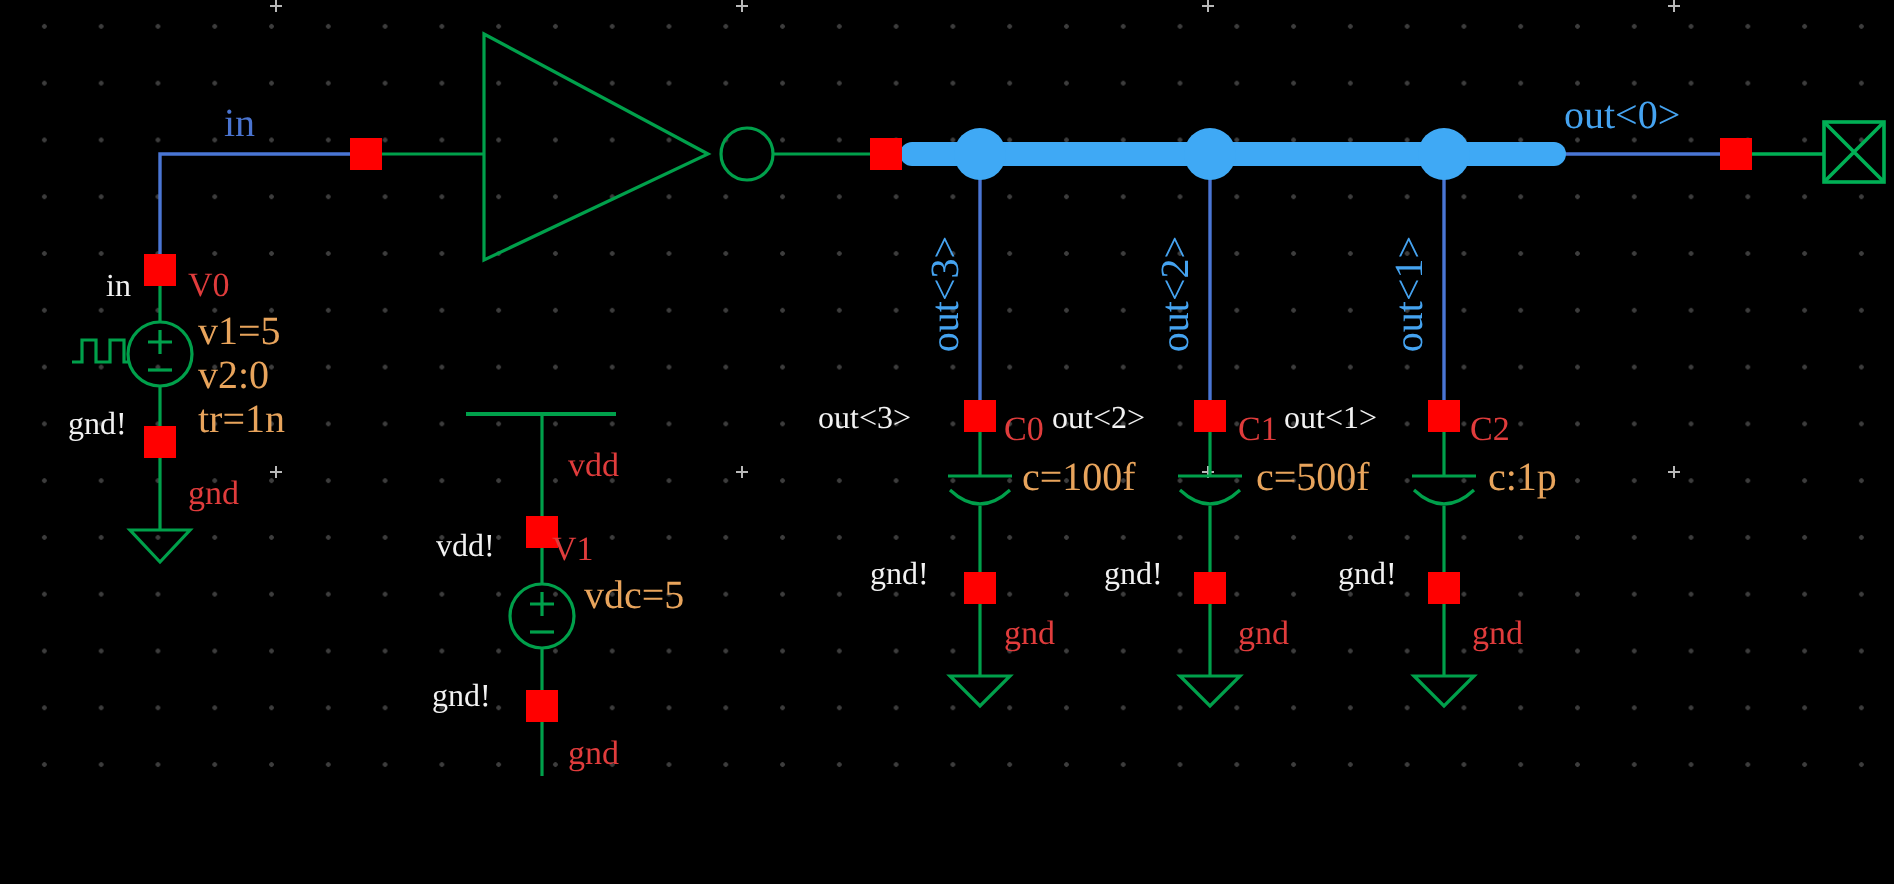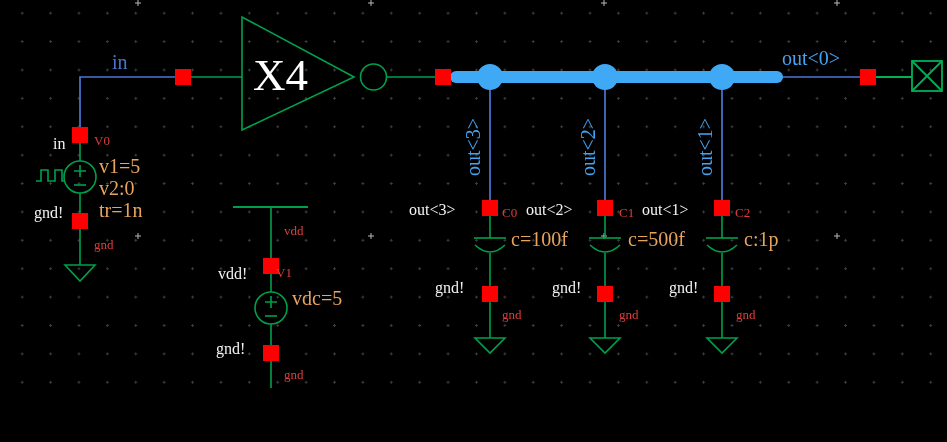"X4" span.lbl { html: <span>X4</span> -> none }
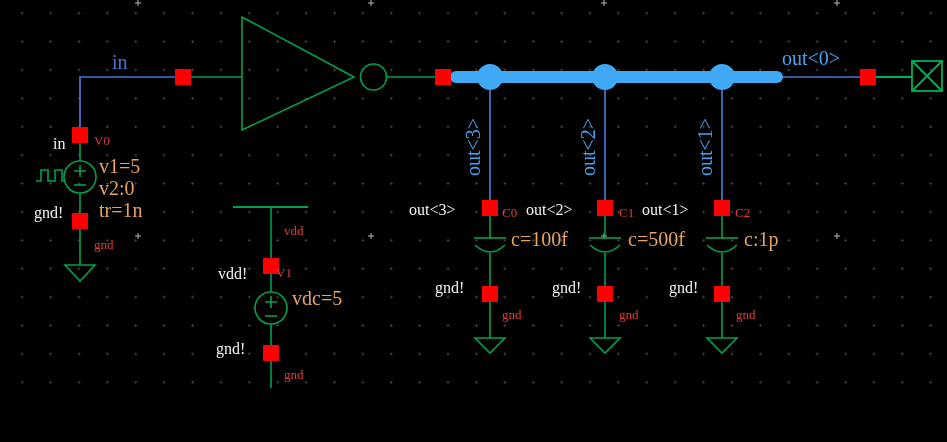"V0" .red17 { font-size: 13px -> 17px }
